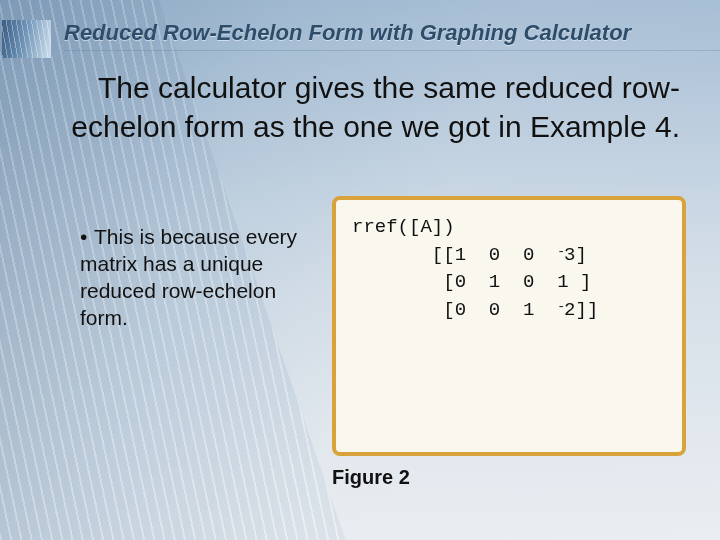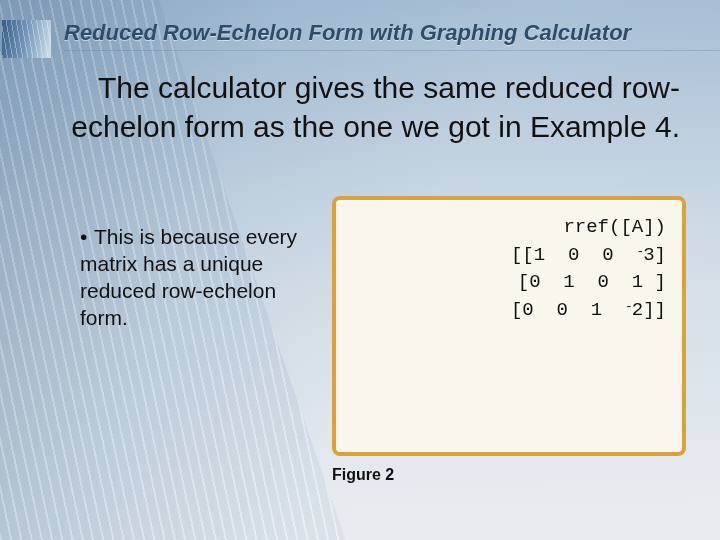"rref([A])" .calc-frame { text-align: right -> none }
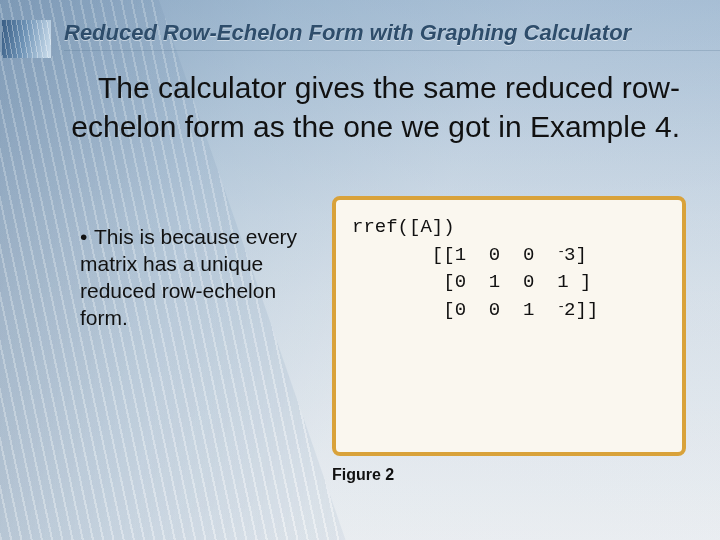"Figure 2" .fig-caption { font-size: 16px -> 20px }
